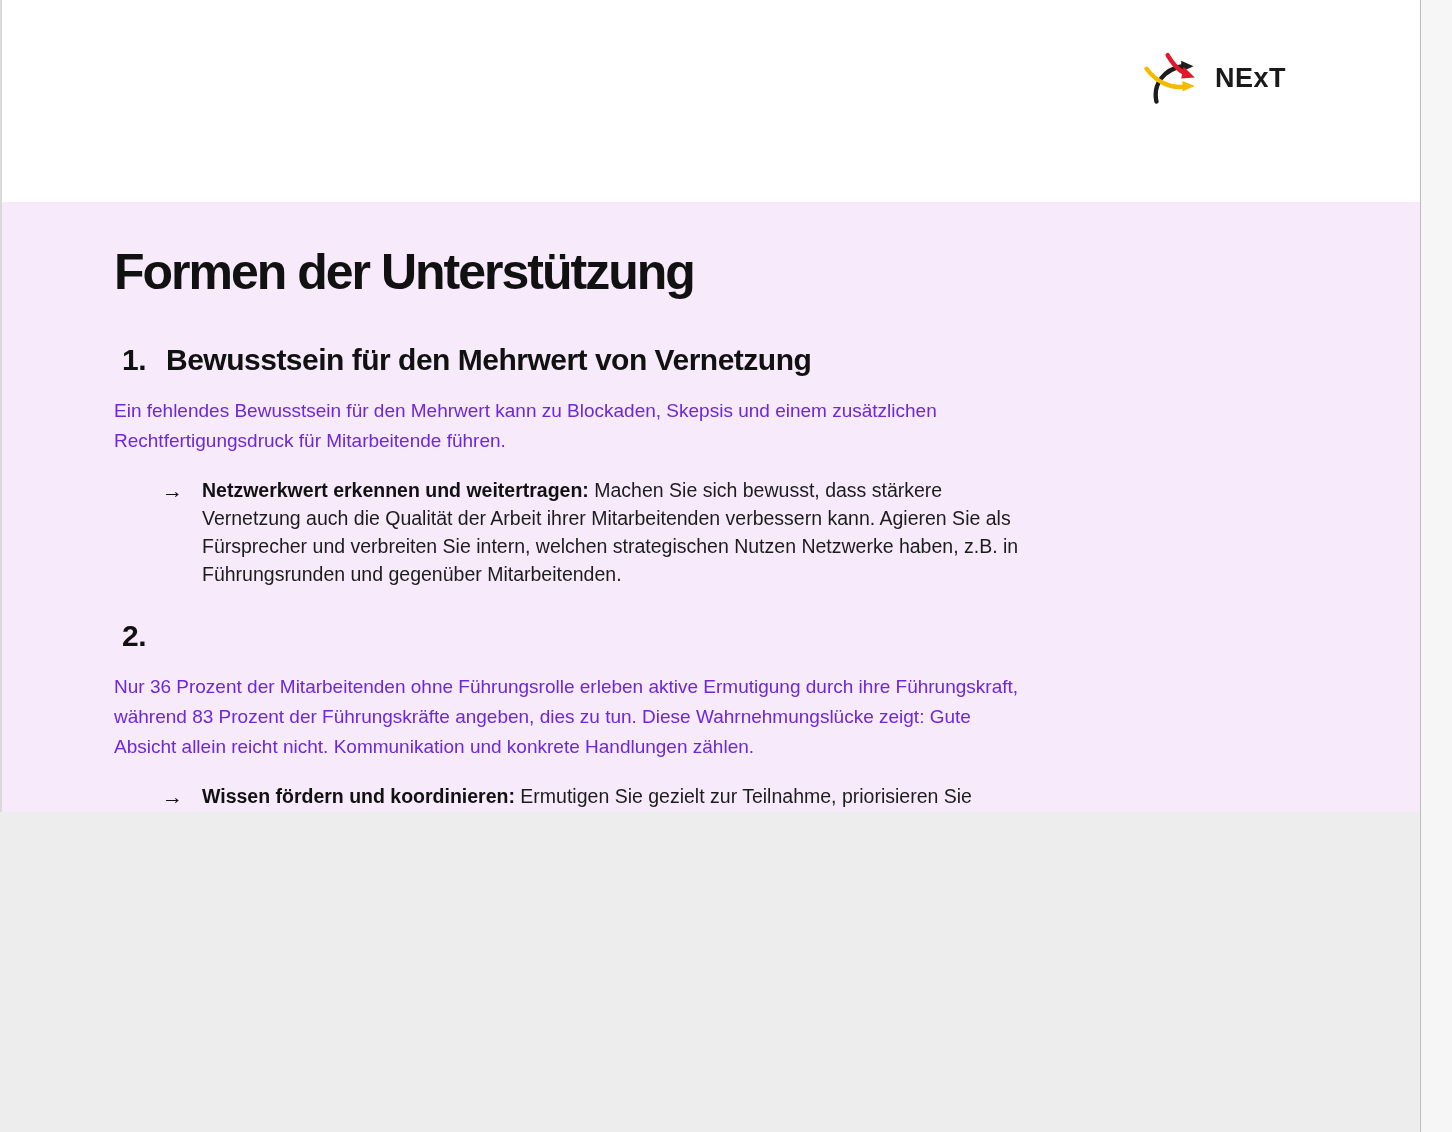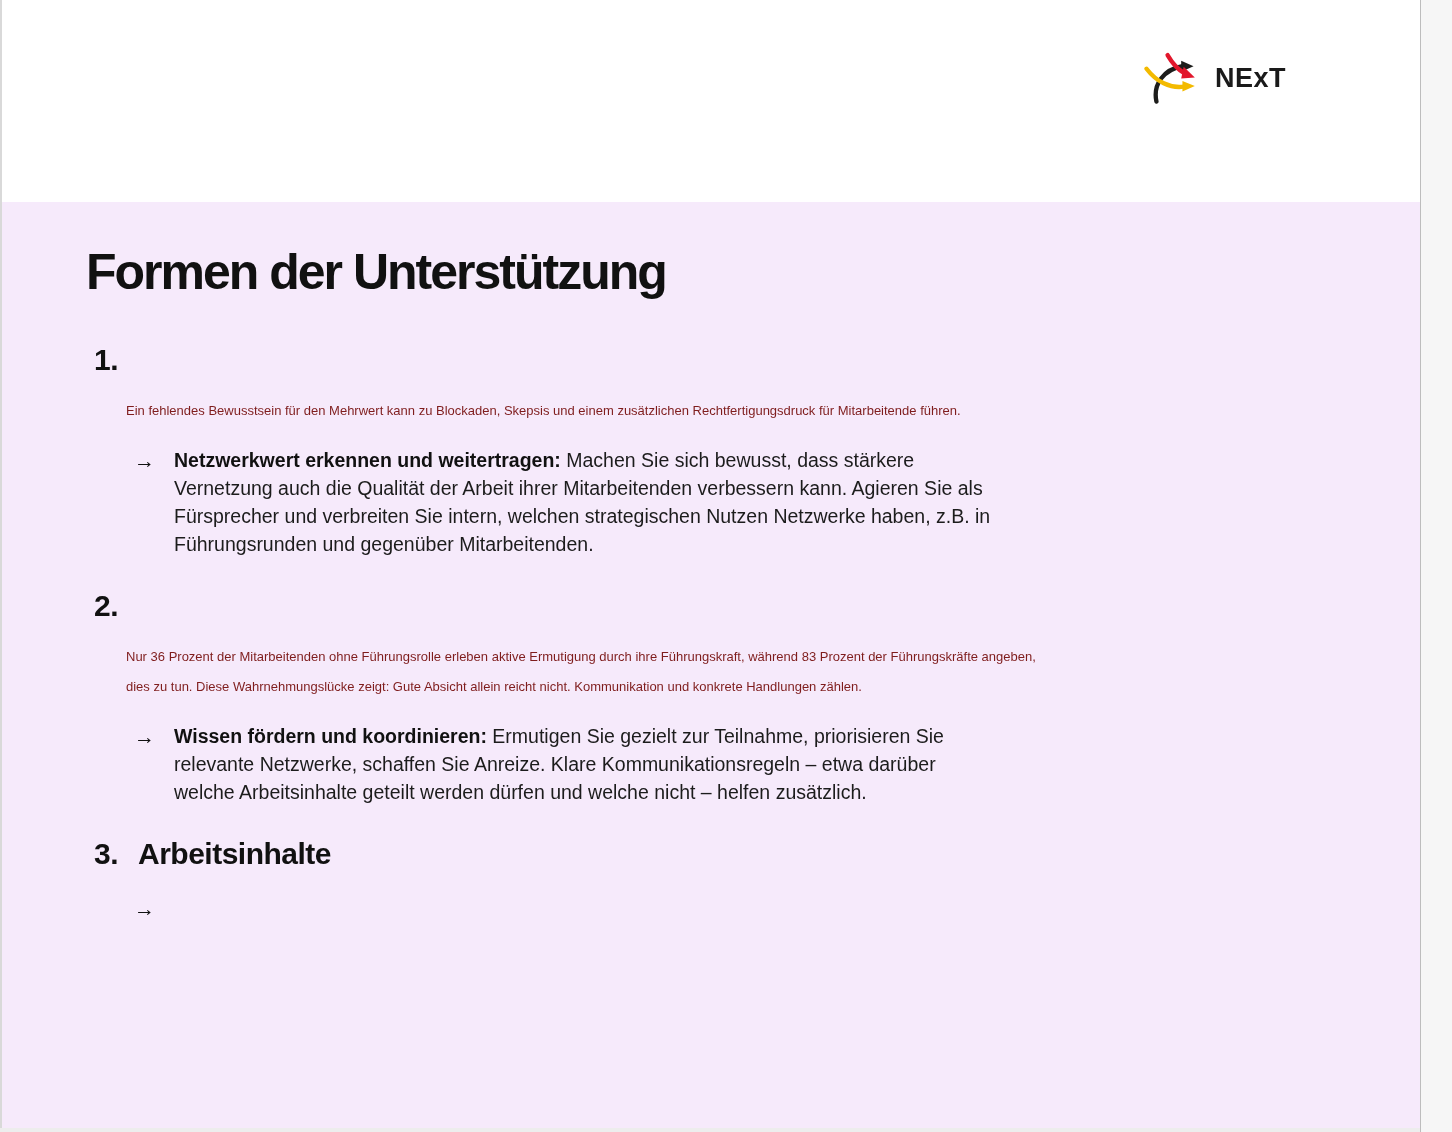"NExT" .page { height: 1128px -> 812px }
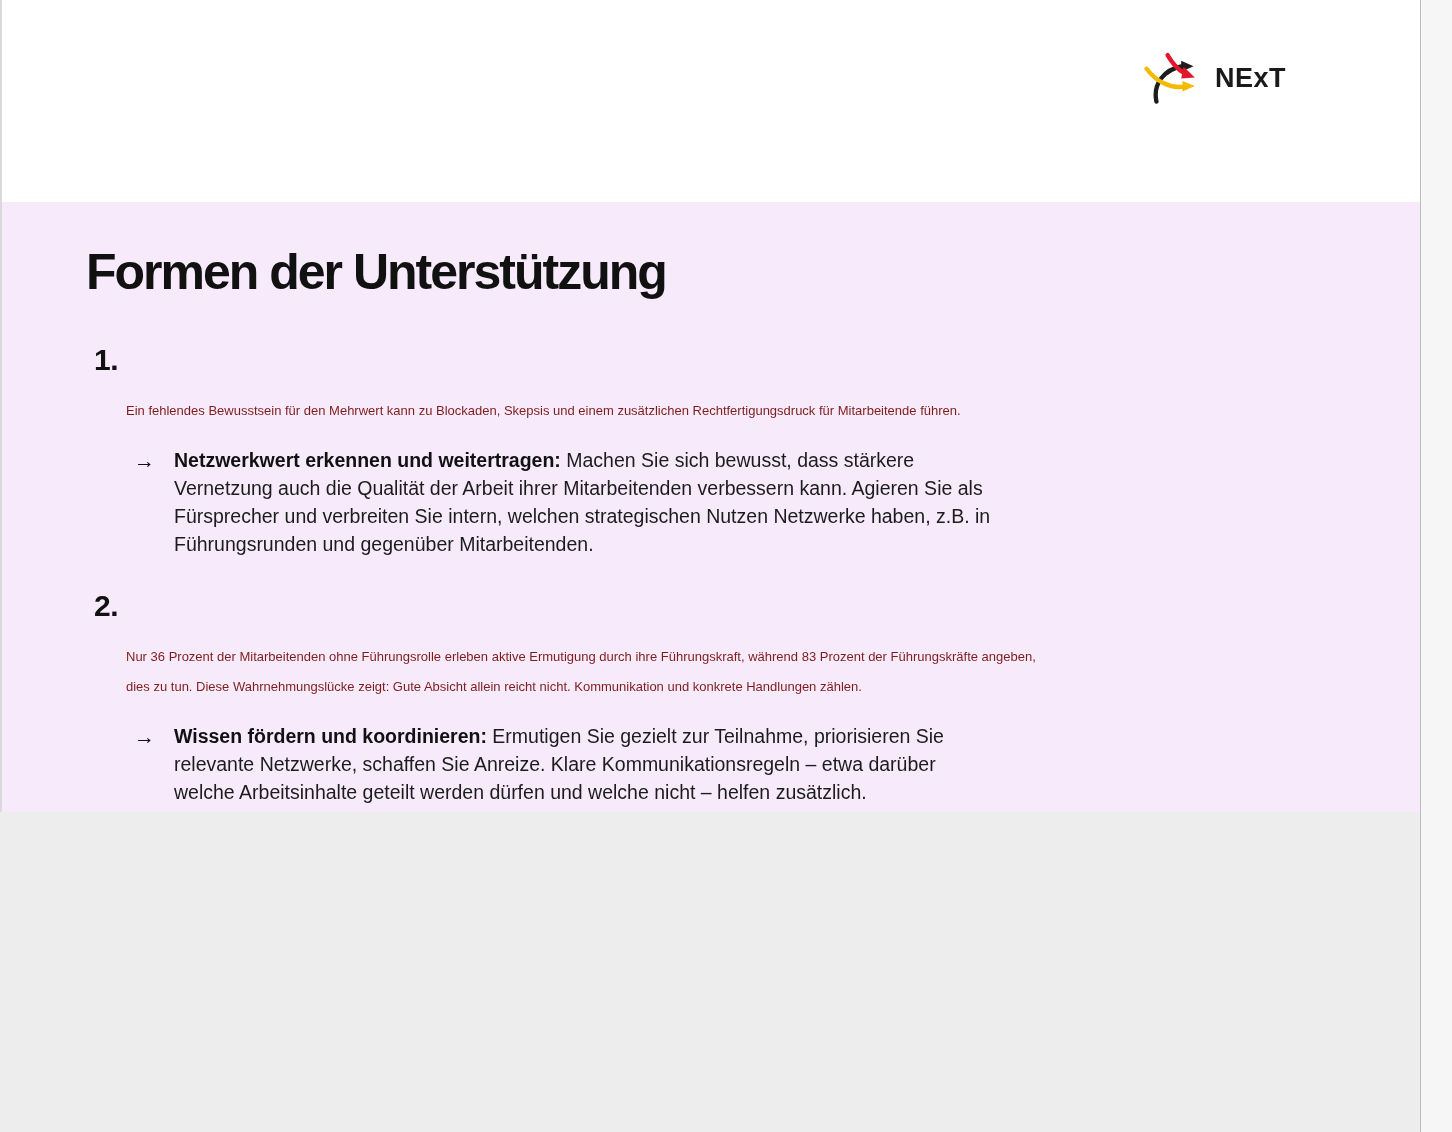"Formen der Unterstützung" .page-content { padding: 40px 0 0 84px -> 40px 0 0 112px }
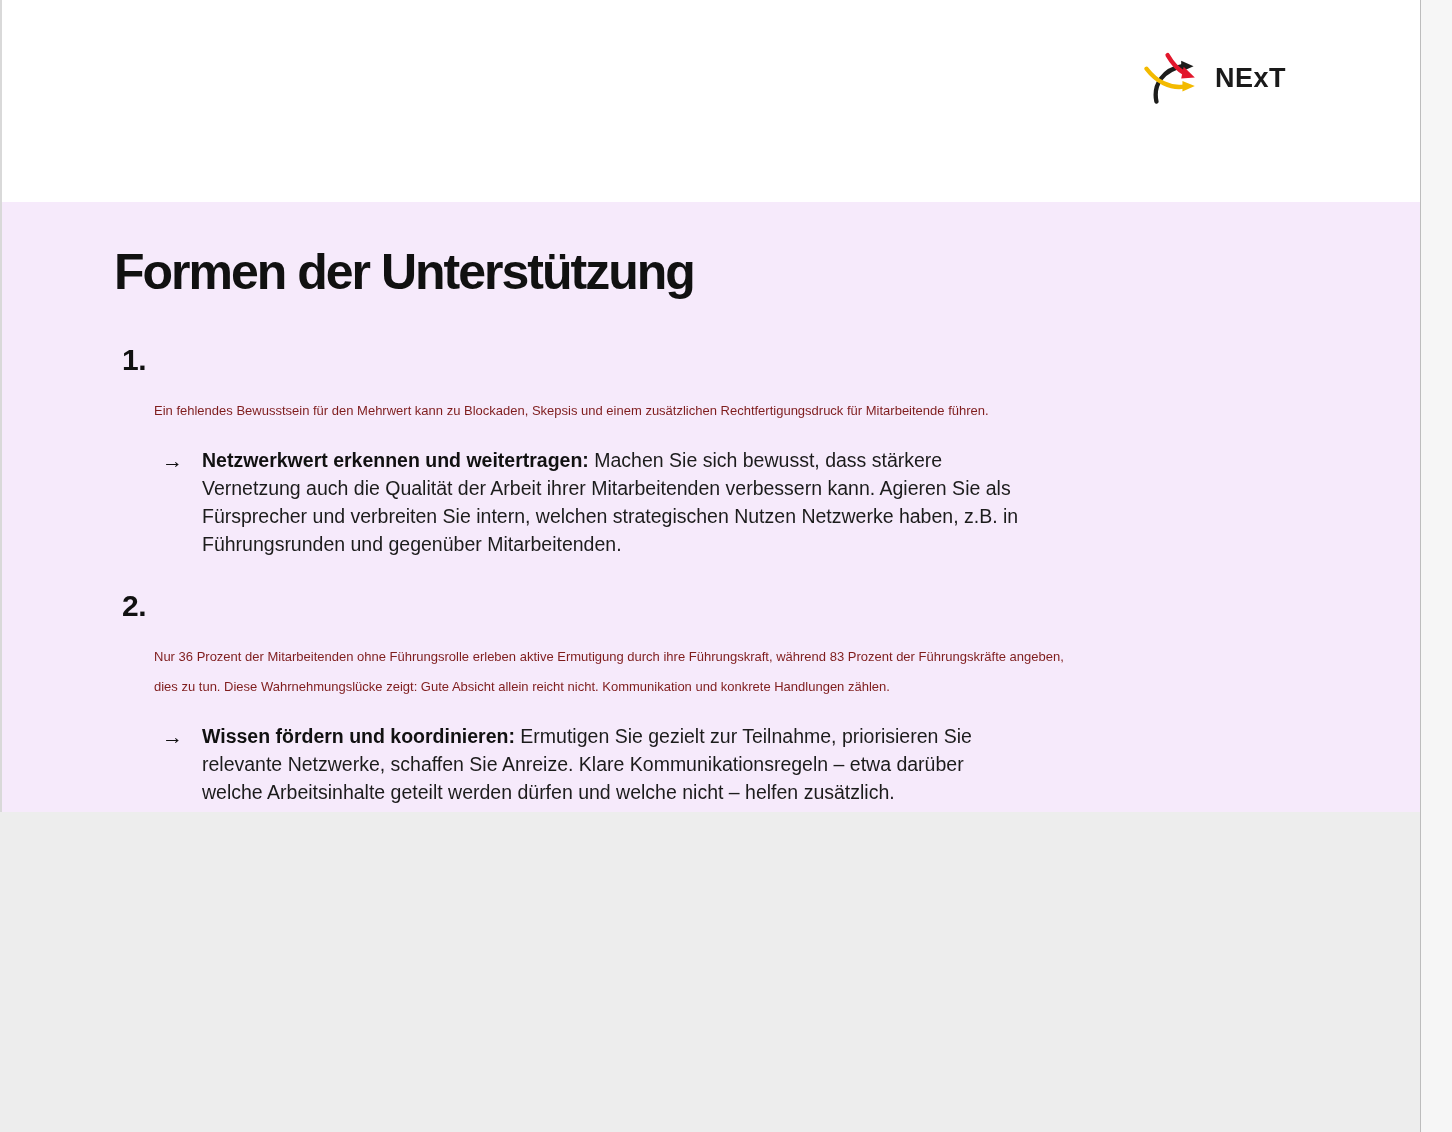"Bewusstsein für den Mehrwert von" span.sec-title { html: none -> <span>Bewusstsein für den Mehrwert von Vernetzung</span> }
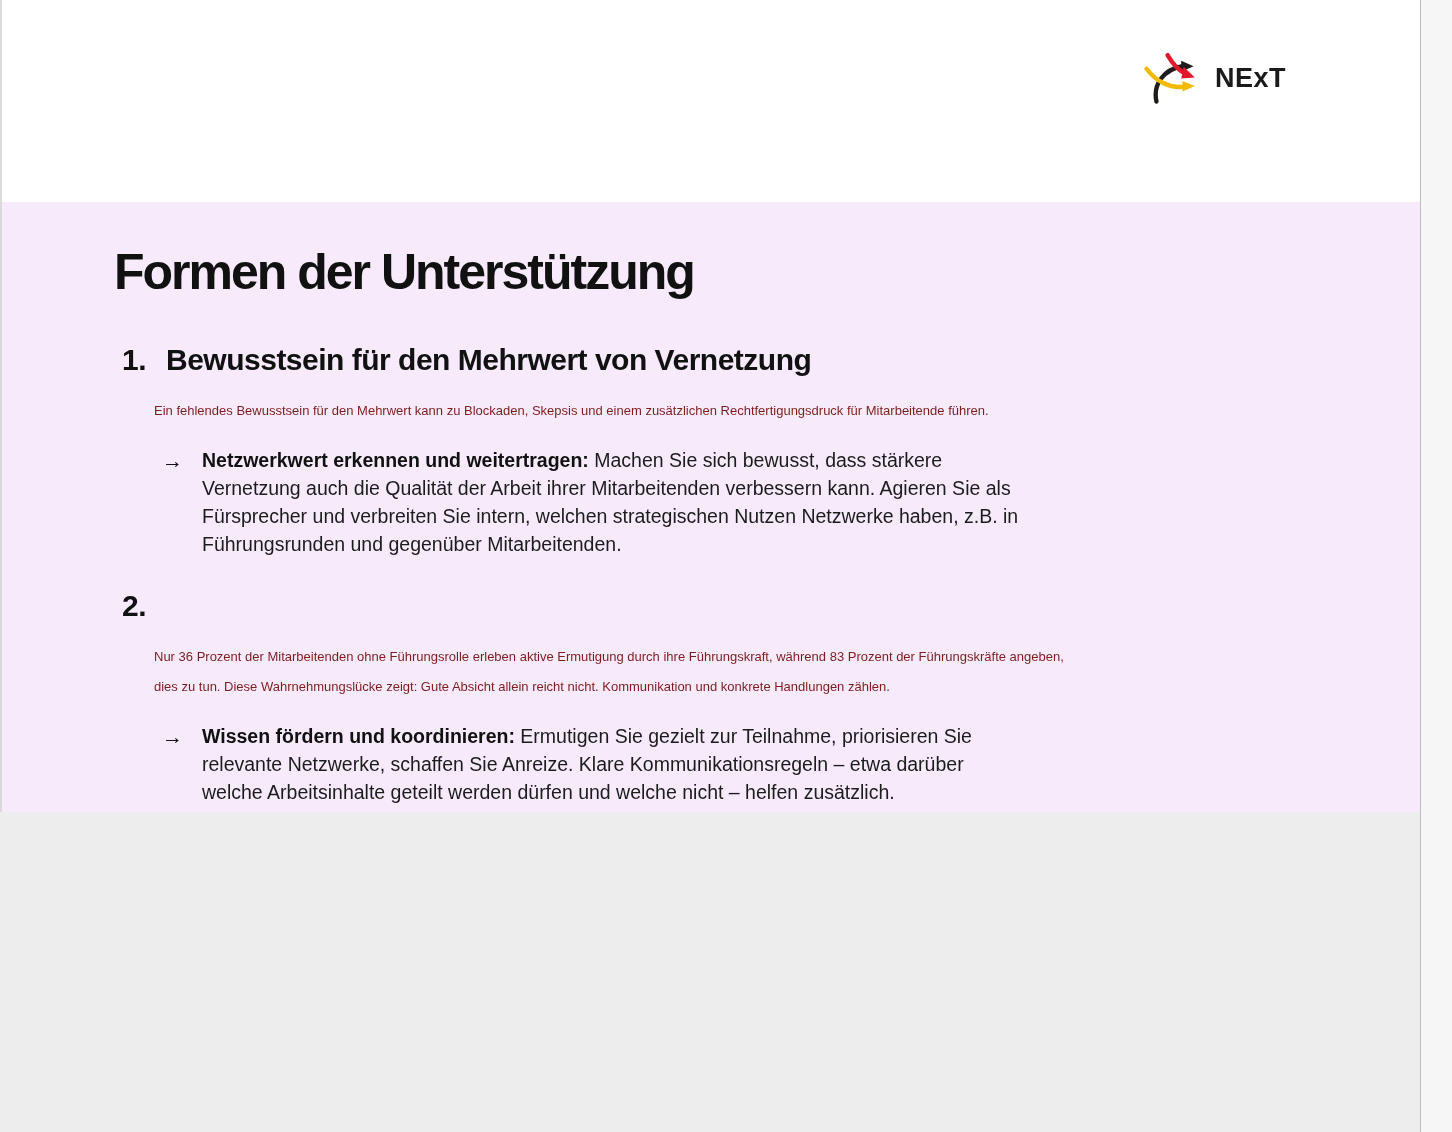"Ein fehlendes Bewusstsein für den" .sec-para { color: #7f1d1d -> #6d28d9; font-size: 13px -> 19px; margin-left: 40px -> none }
